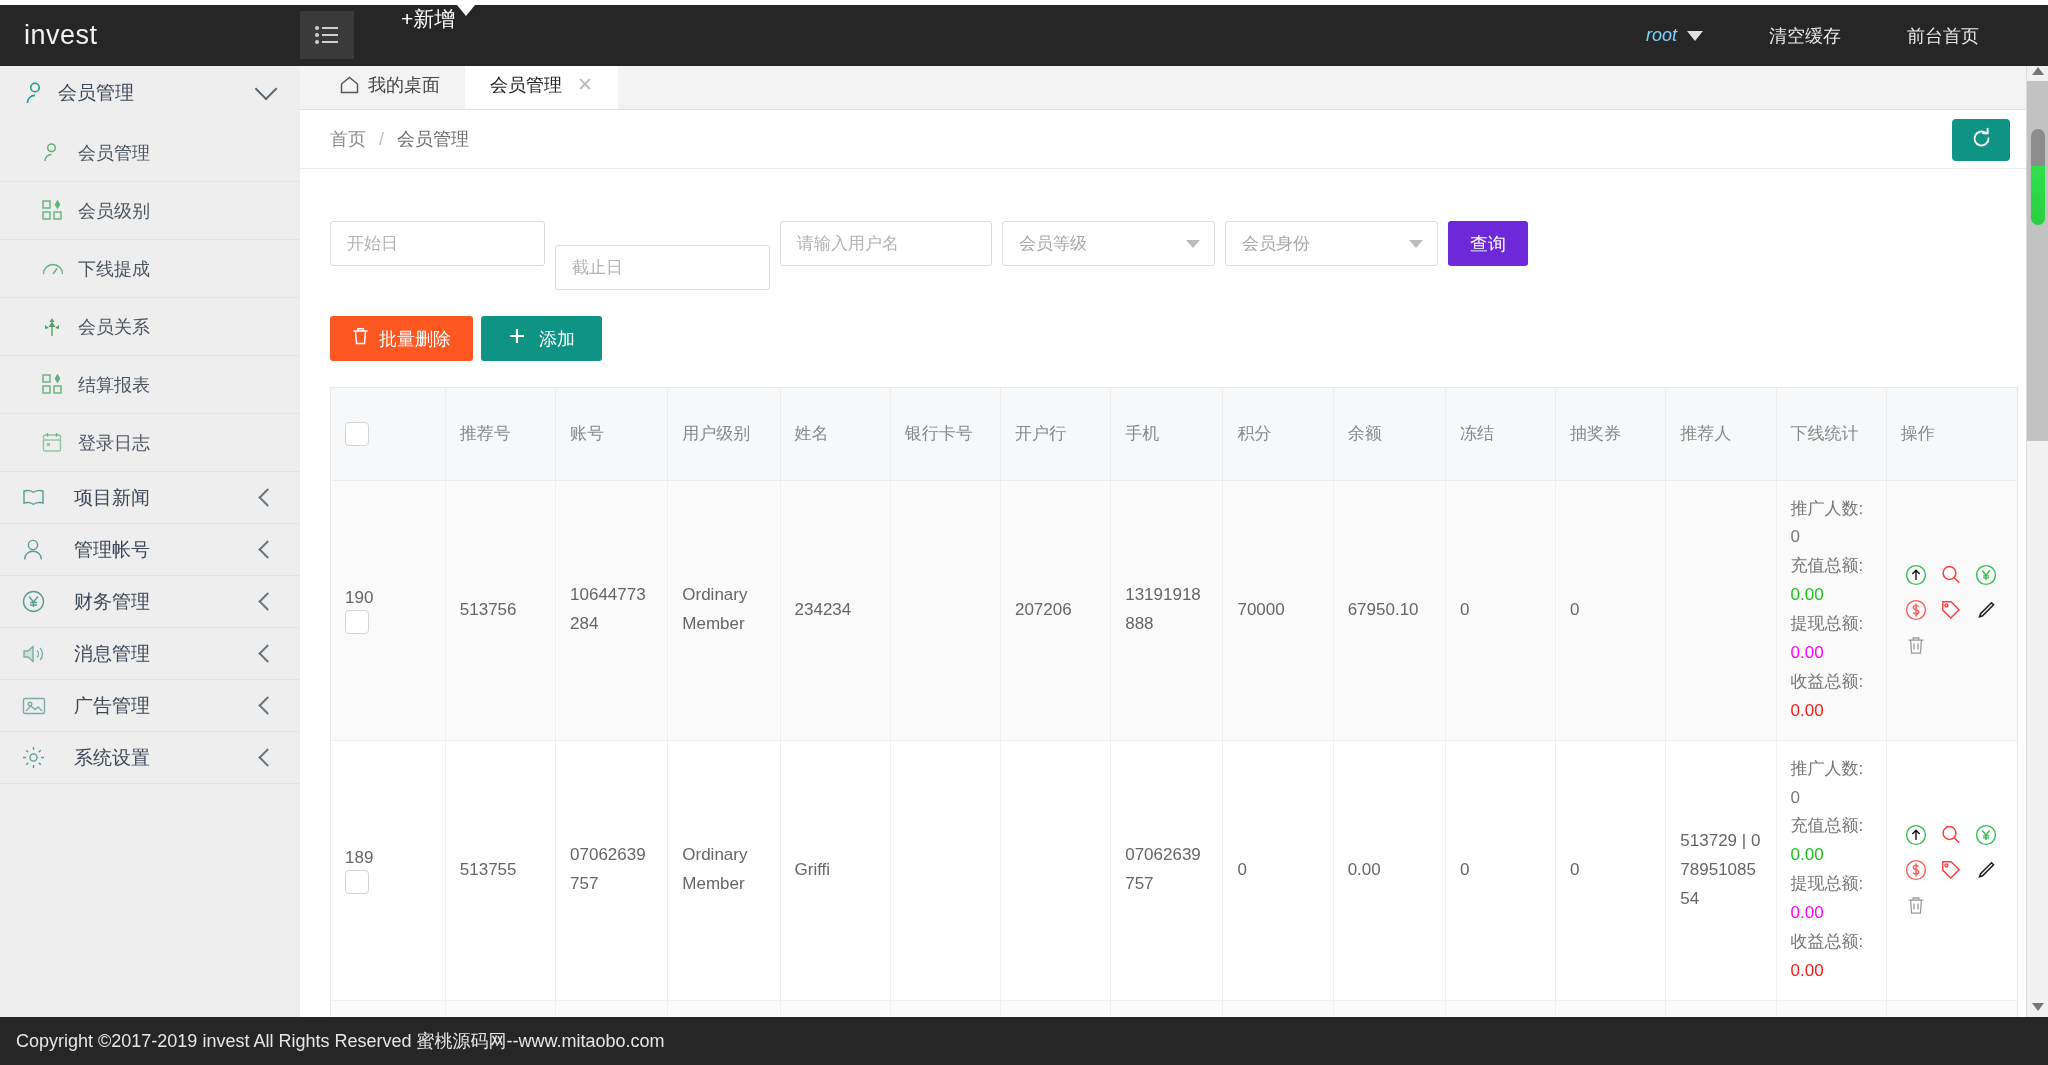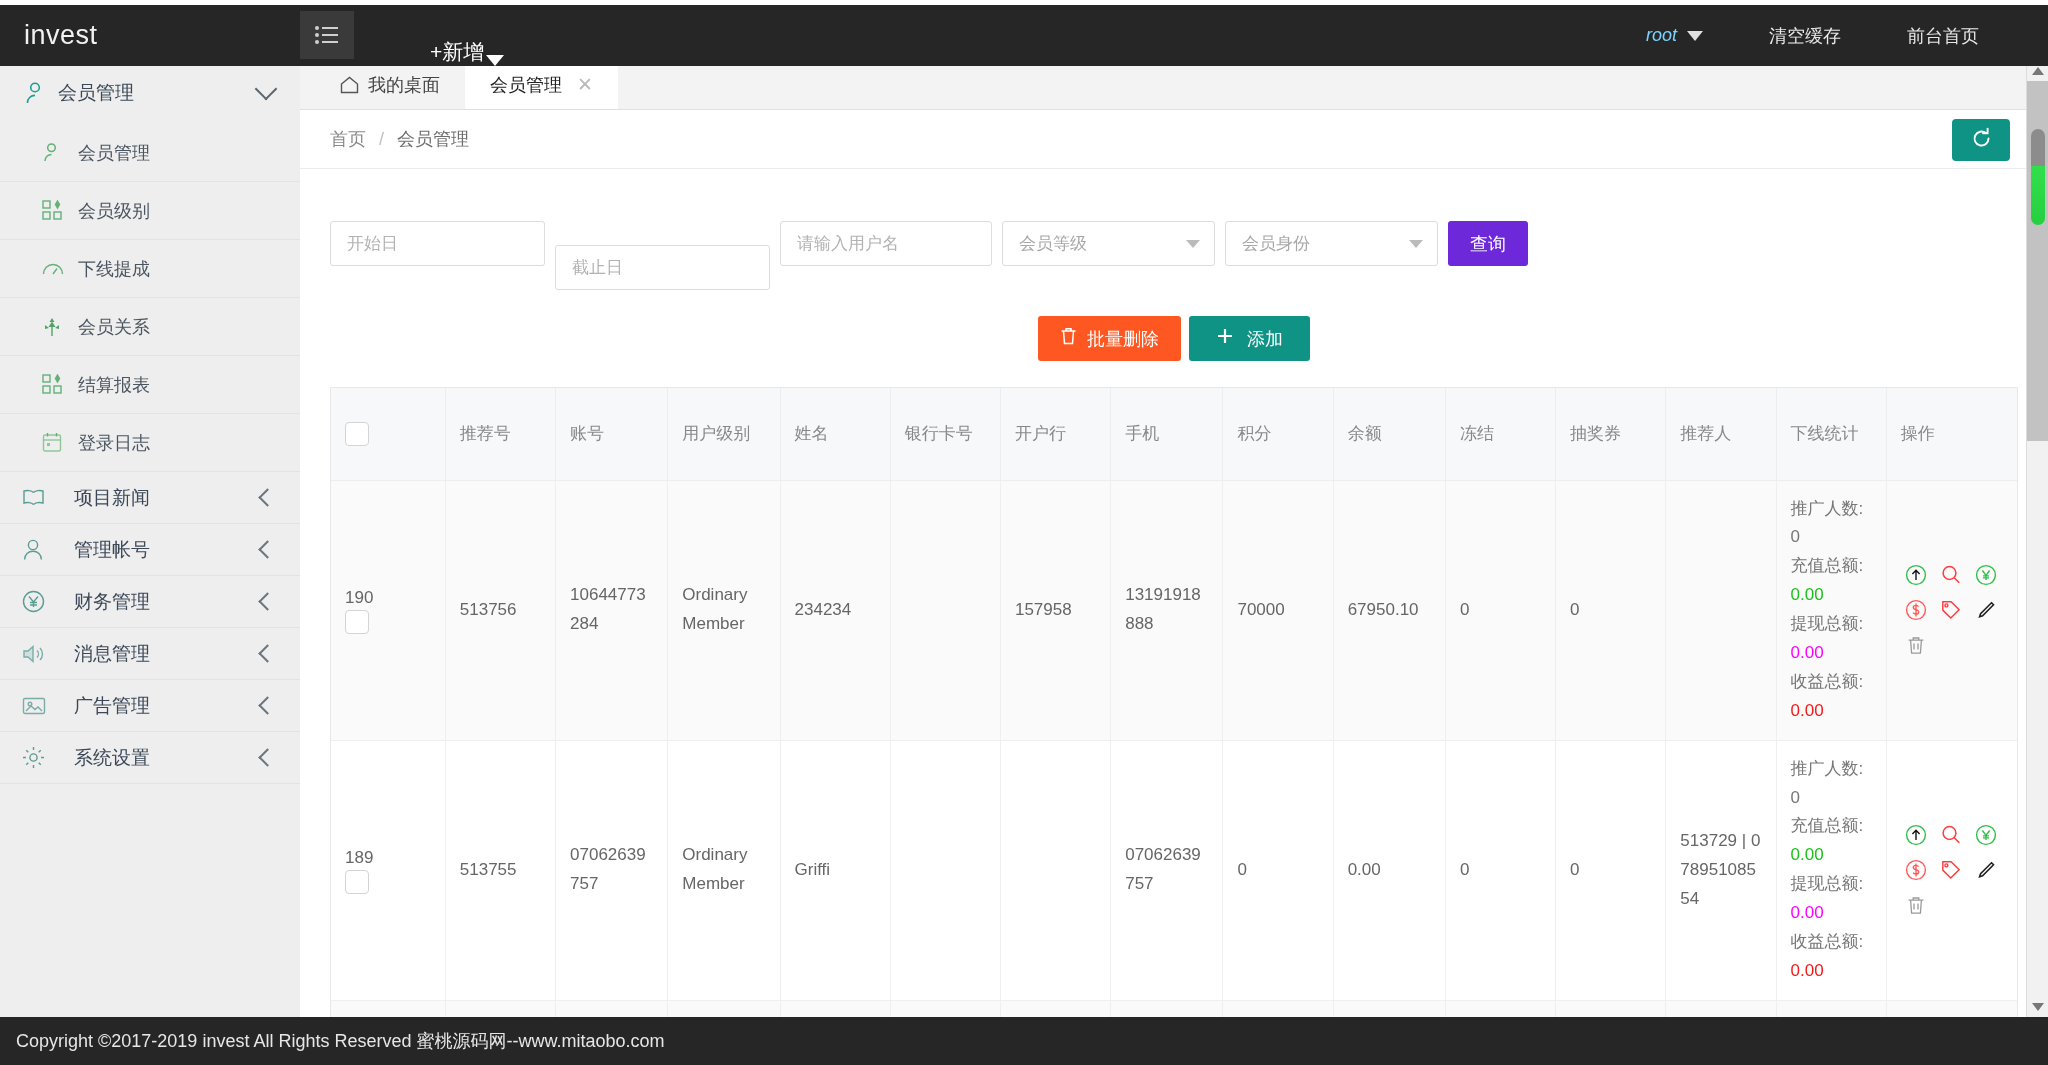"+新增" .new-btn { align-items: flex-end -> flex-start; margin-left: 76px -> 47px }
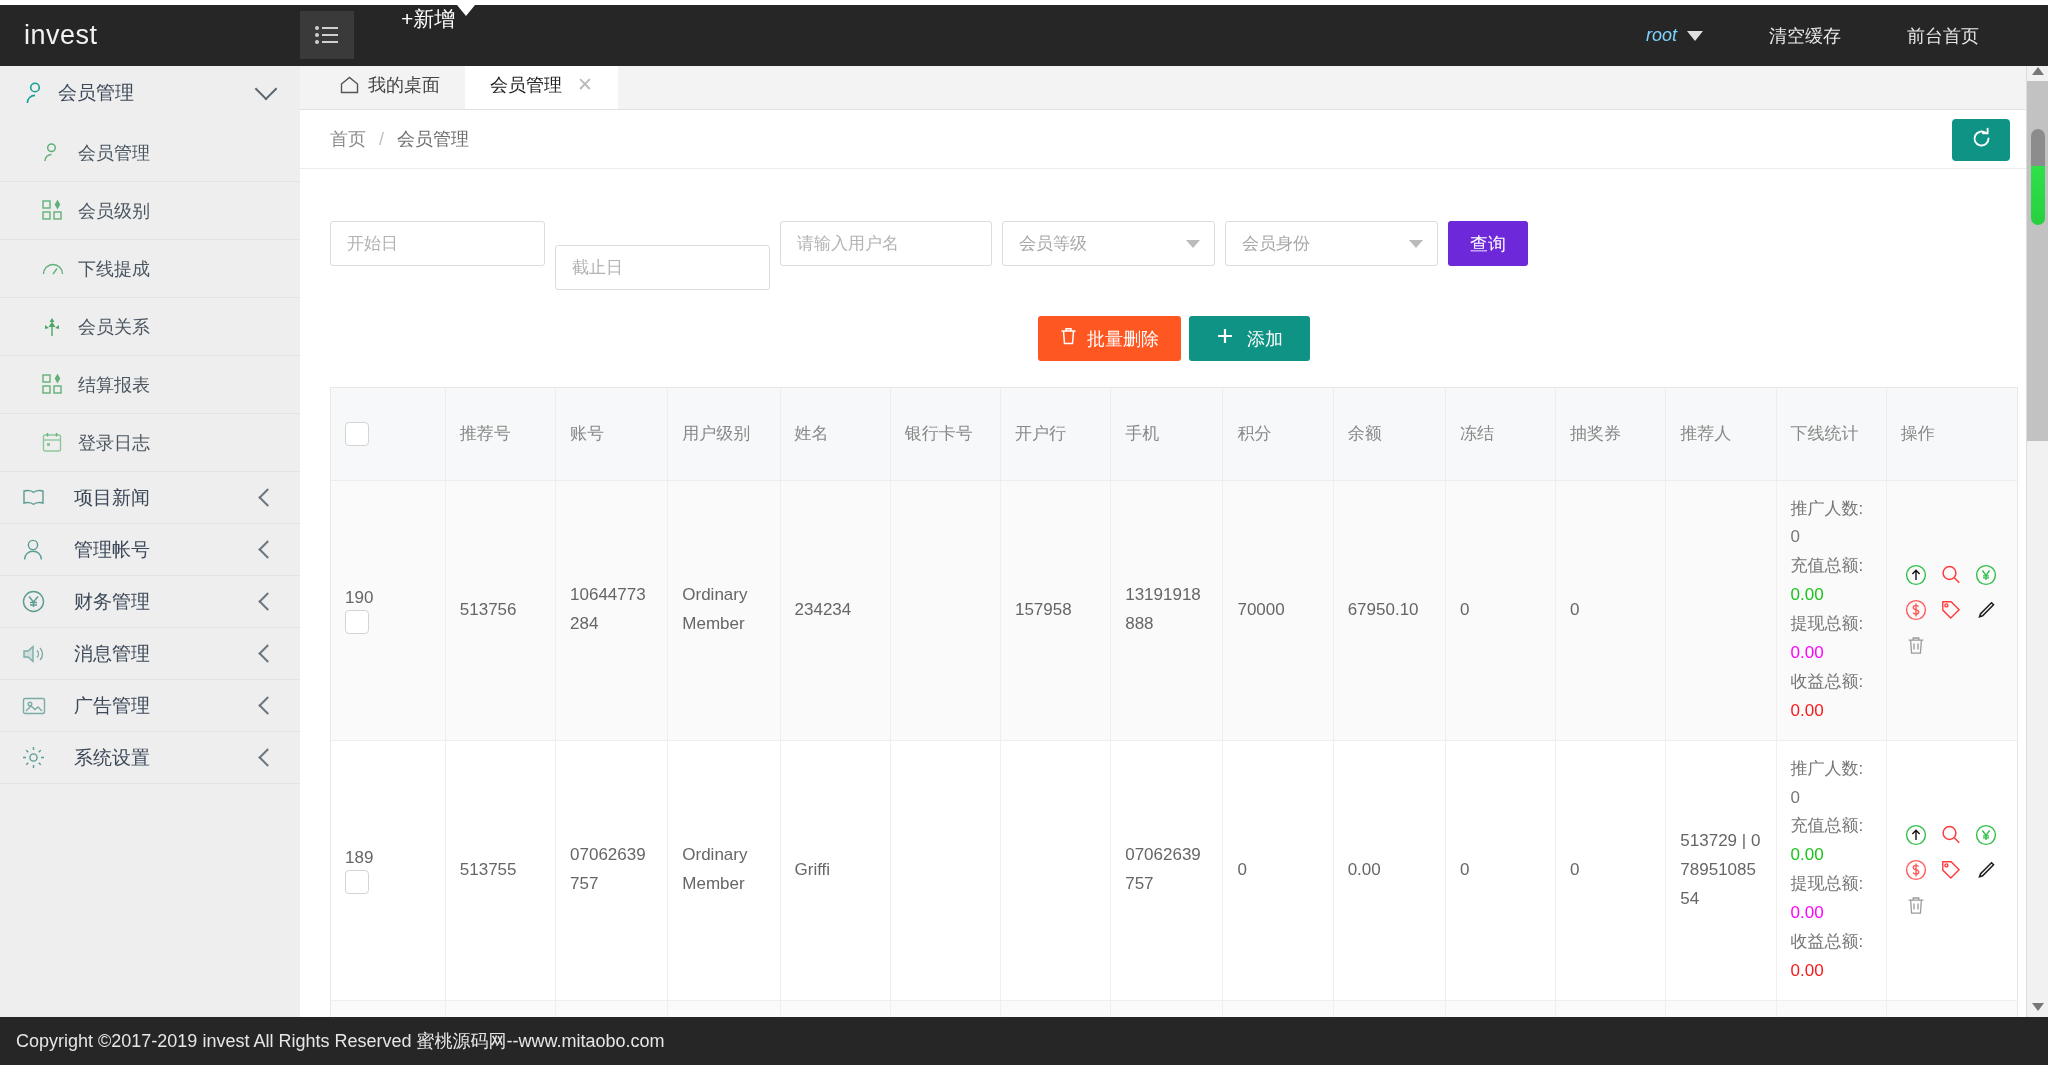"批量删除" .action-row { justify-content: center -> none }
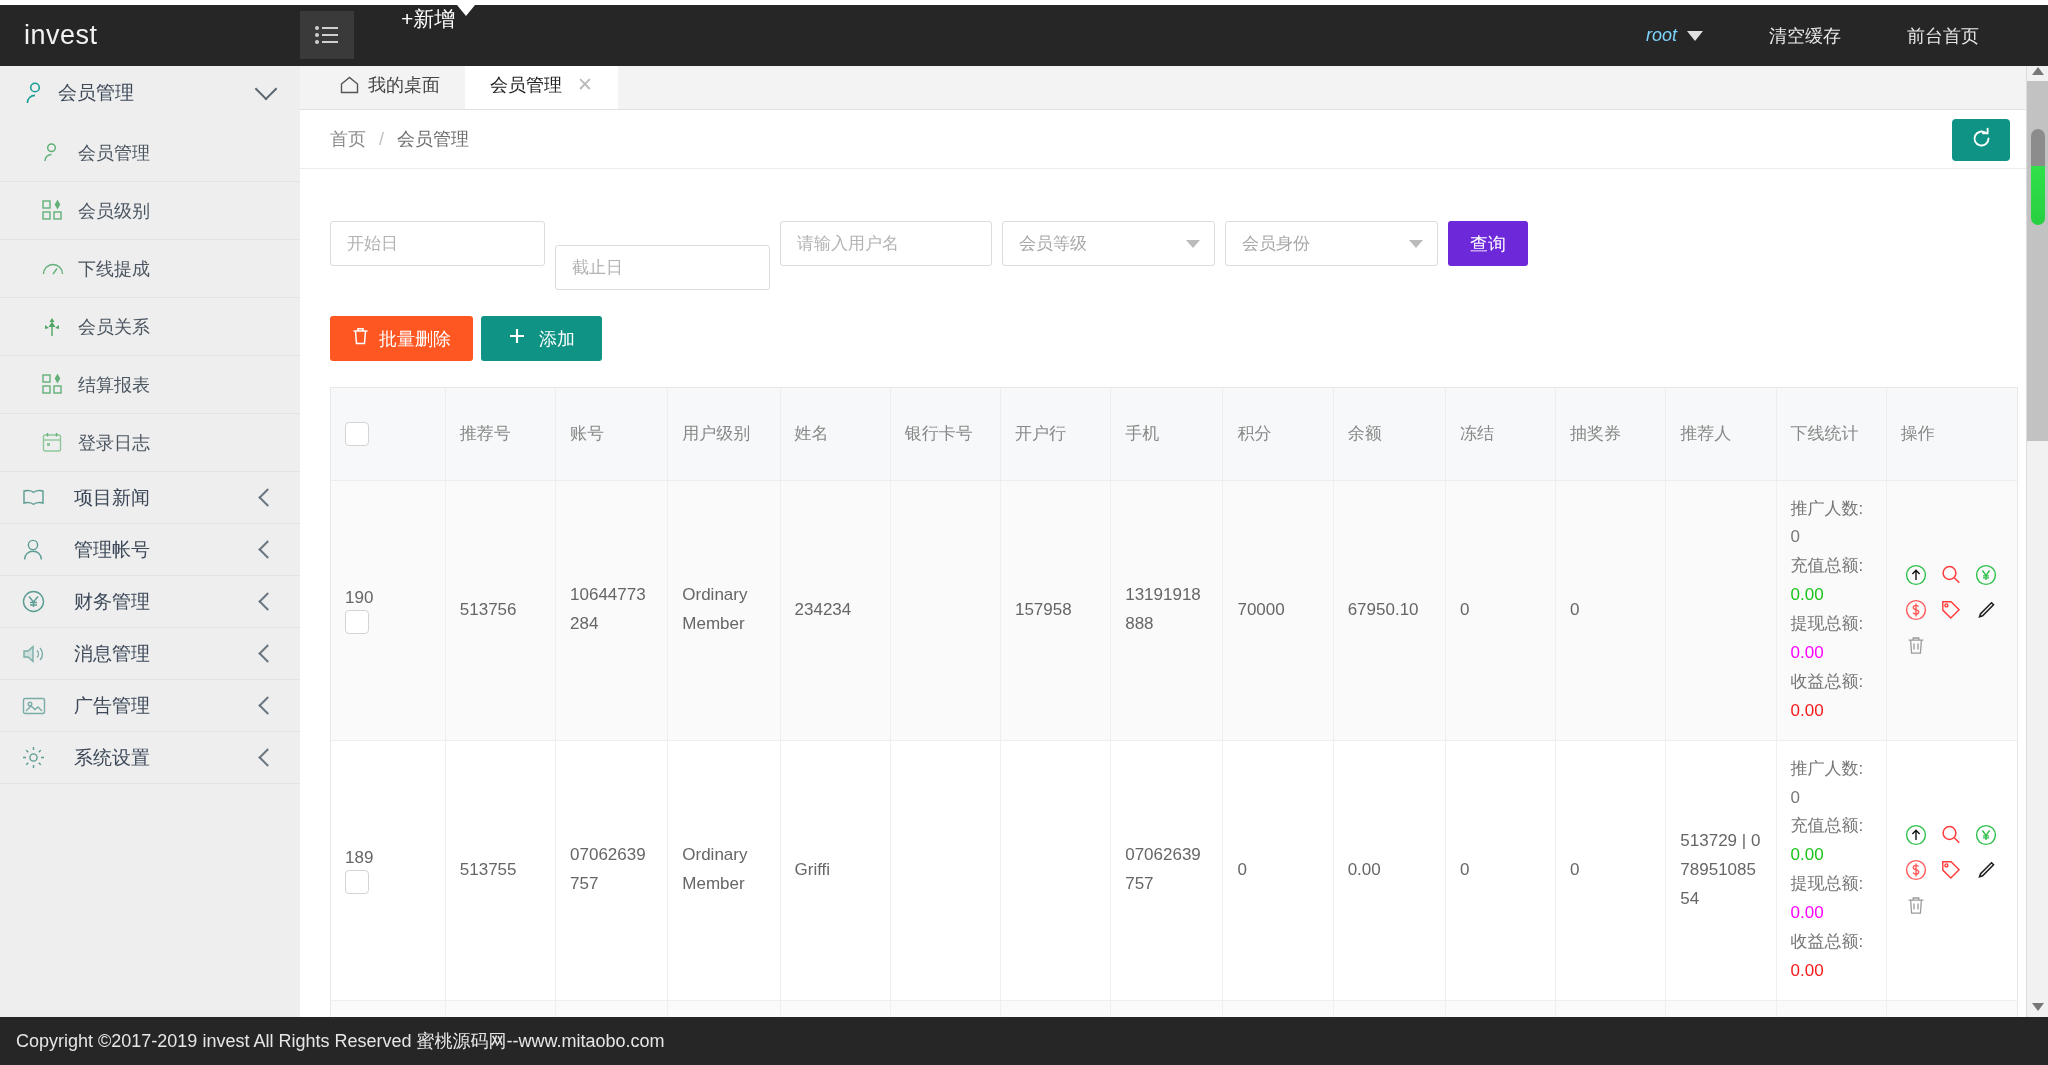"157958" td { text: 157958 -> 207206 }
